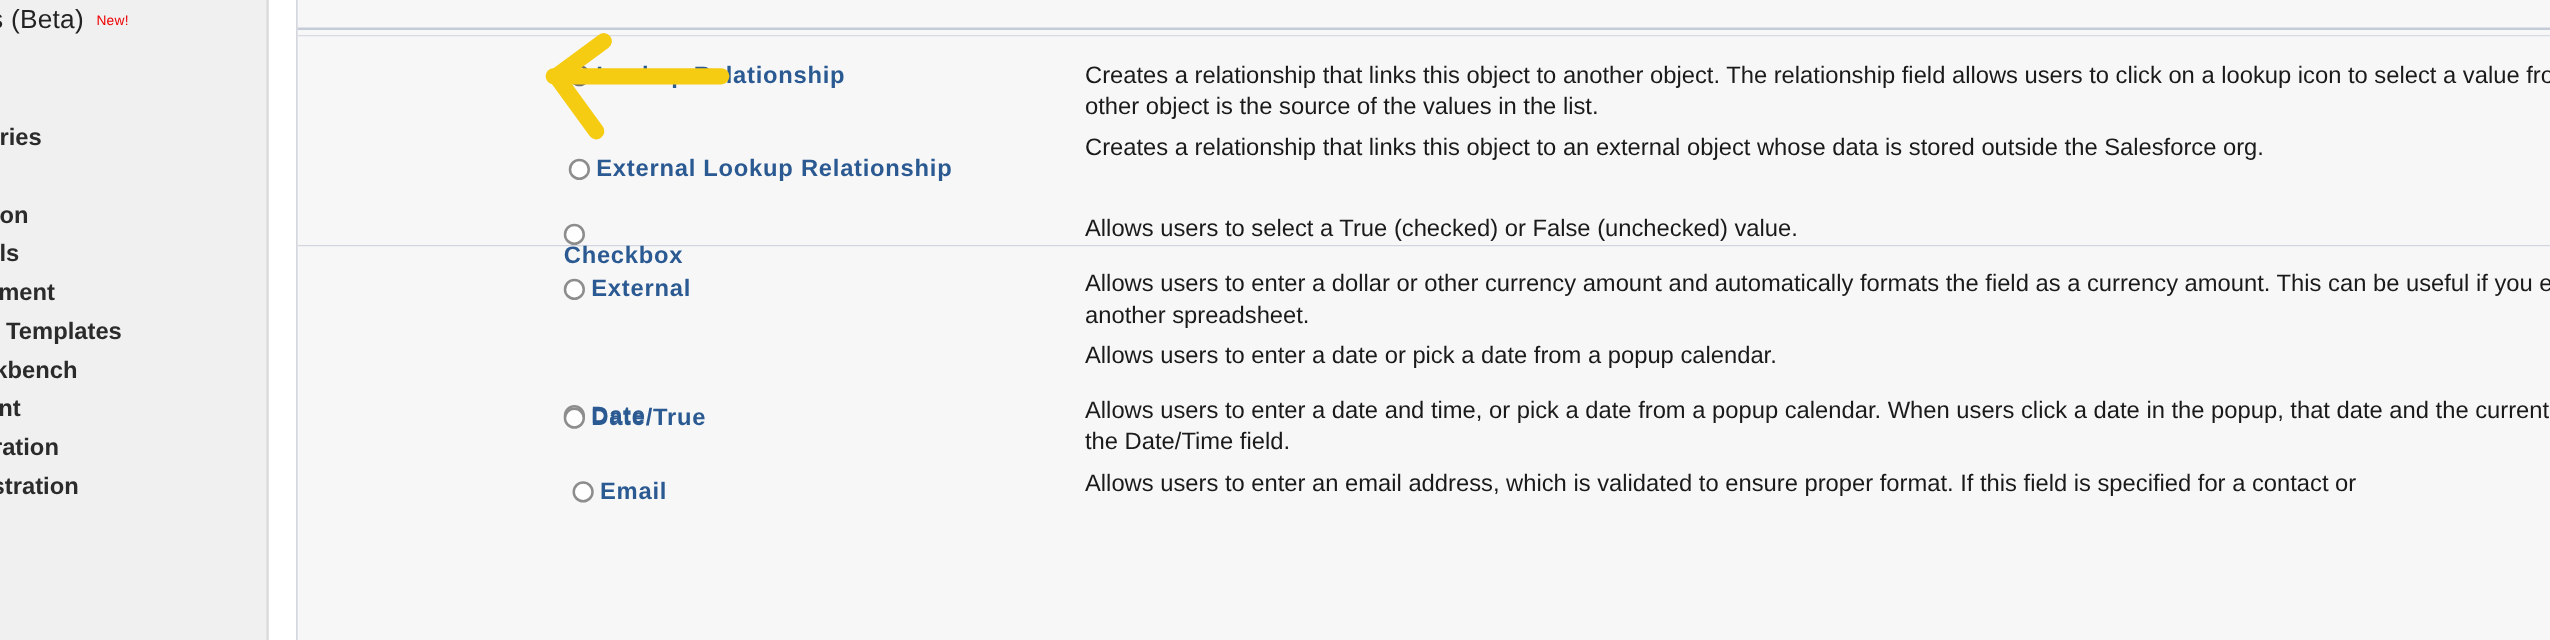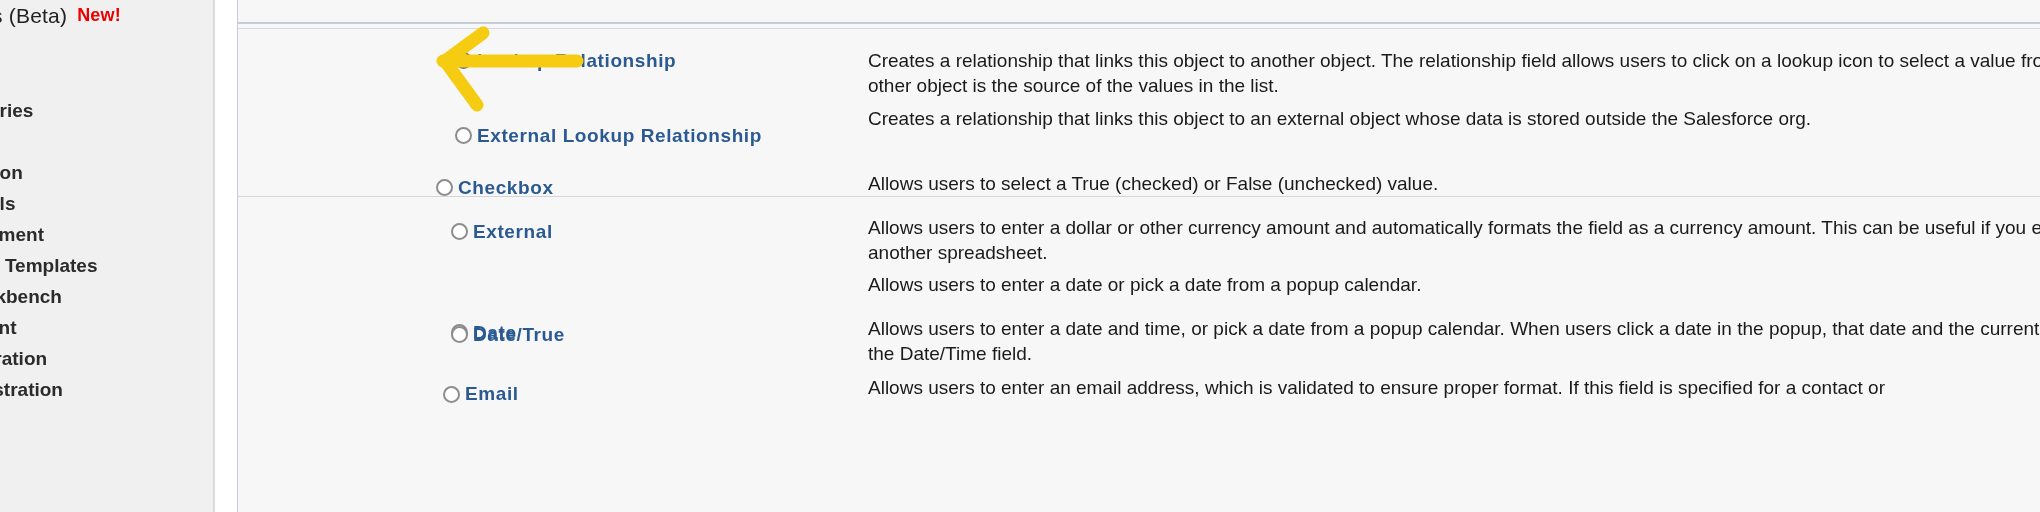"New!" .sb-new { font-size: 18px -> 11px; font-weight: bold -> normal }
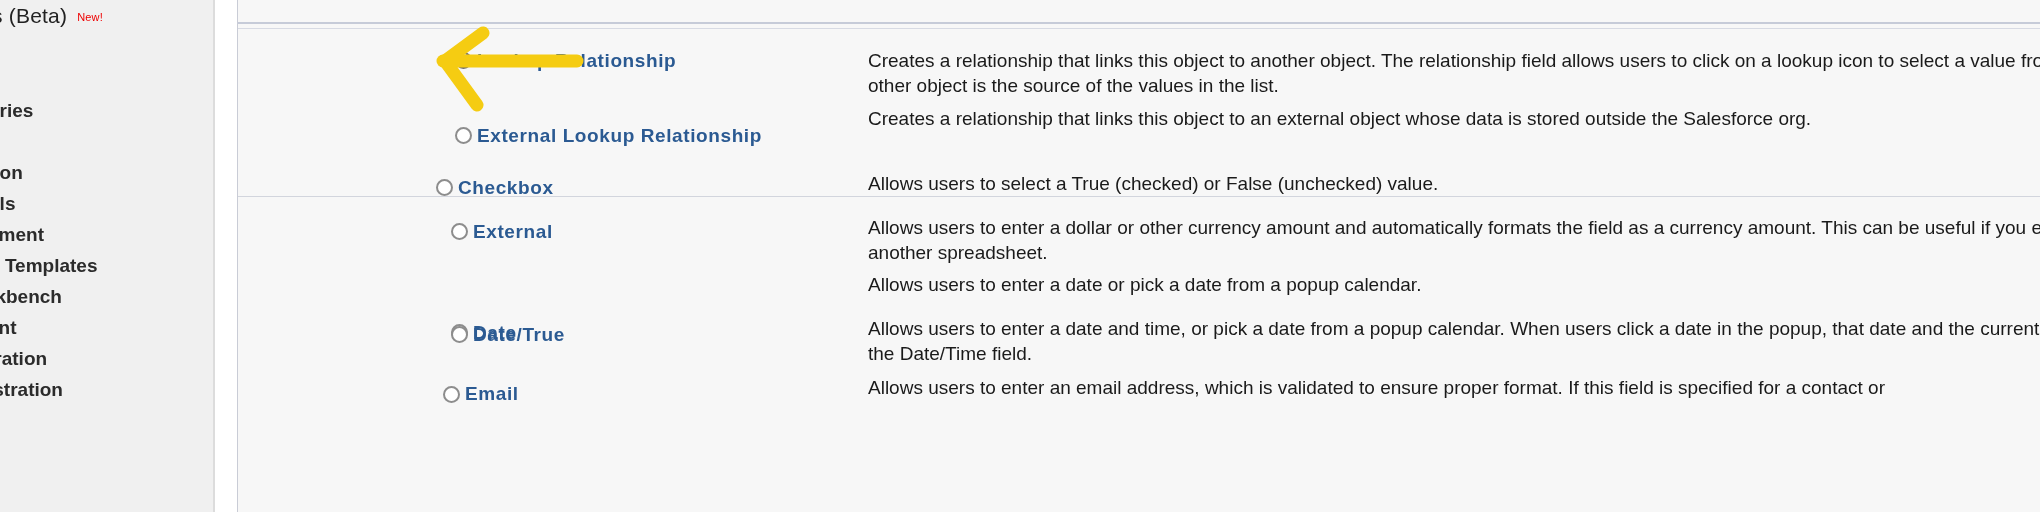"Checkbox" div.opt { flex-direction: none -> column; left: 198px -> 213px }
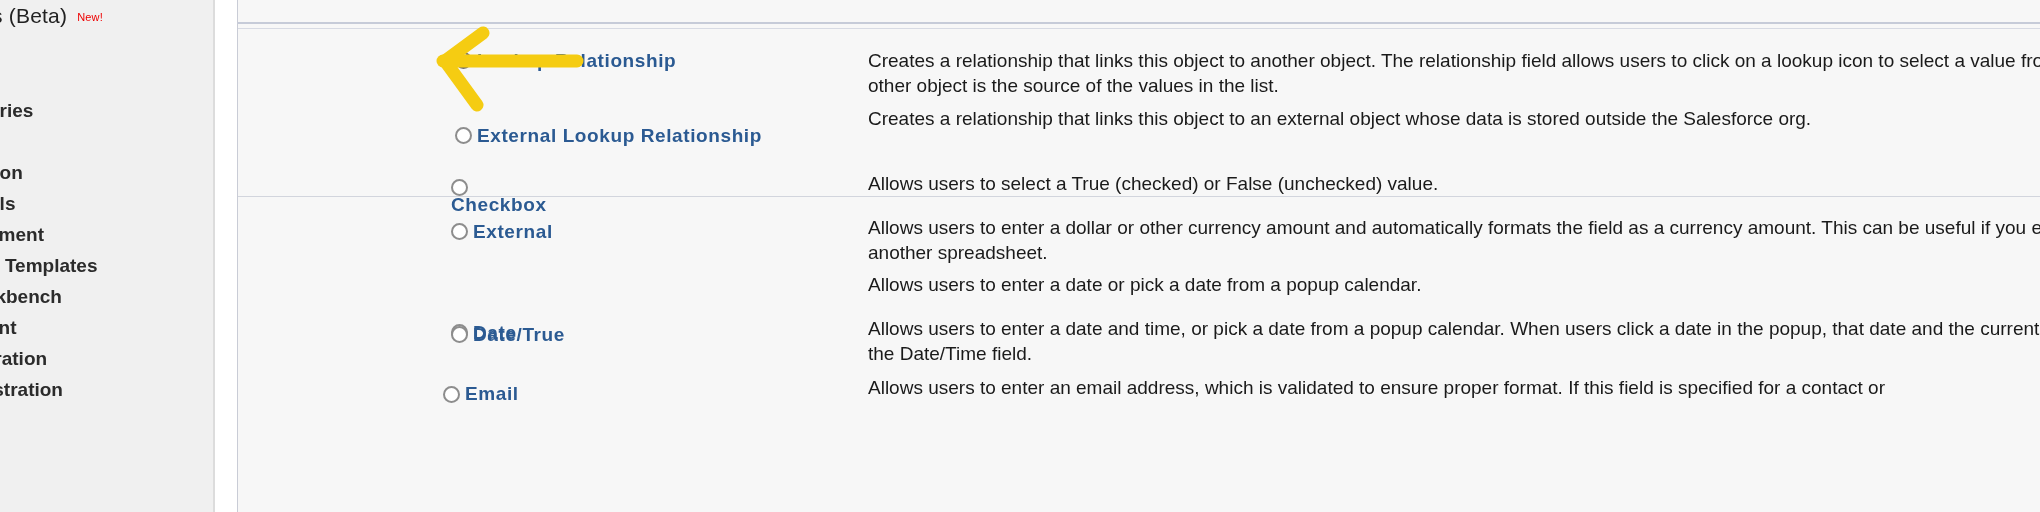"Email" div.opt { align-items: flex-end -> none; left: 205px -> 220px }
